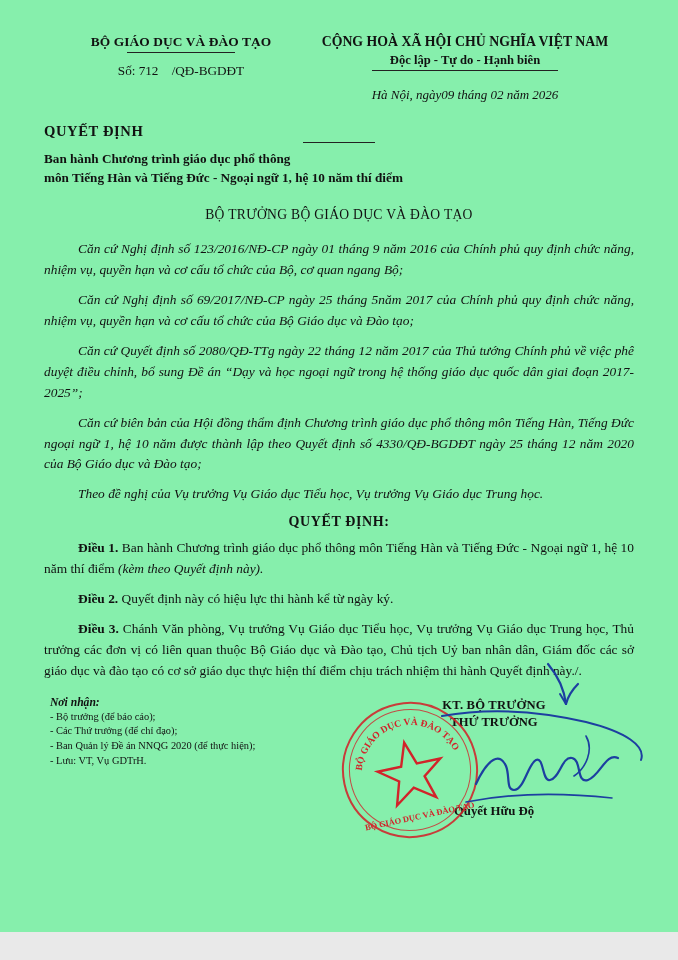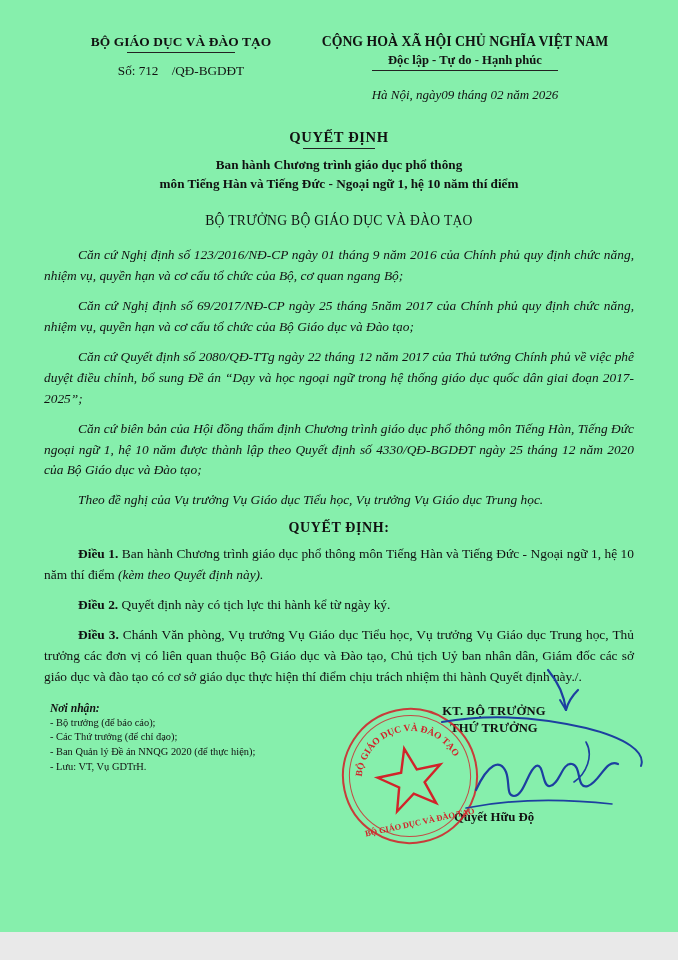"Độc lập - Tự do" div.motto { text: phúc -> biên }
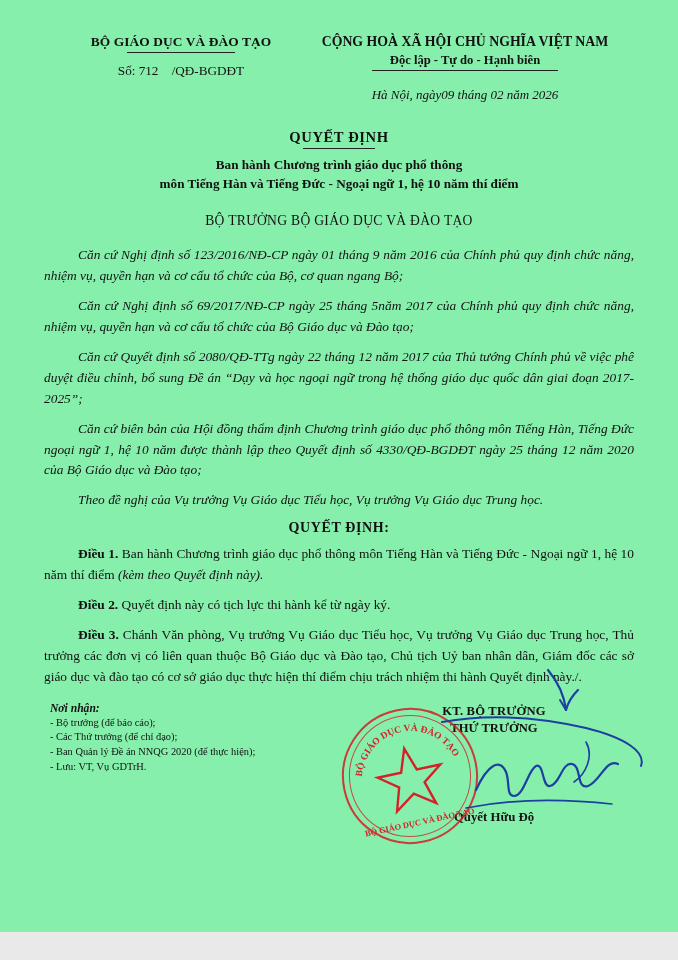"QUYẾT ĐỊNH" .title-block { margin-top: 26px -> 20px; text-align: center -> left }
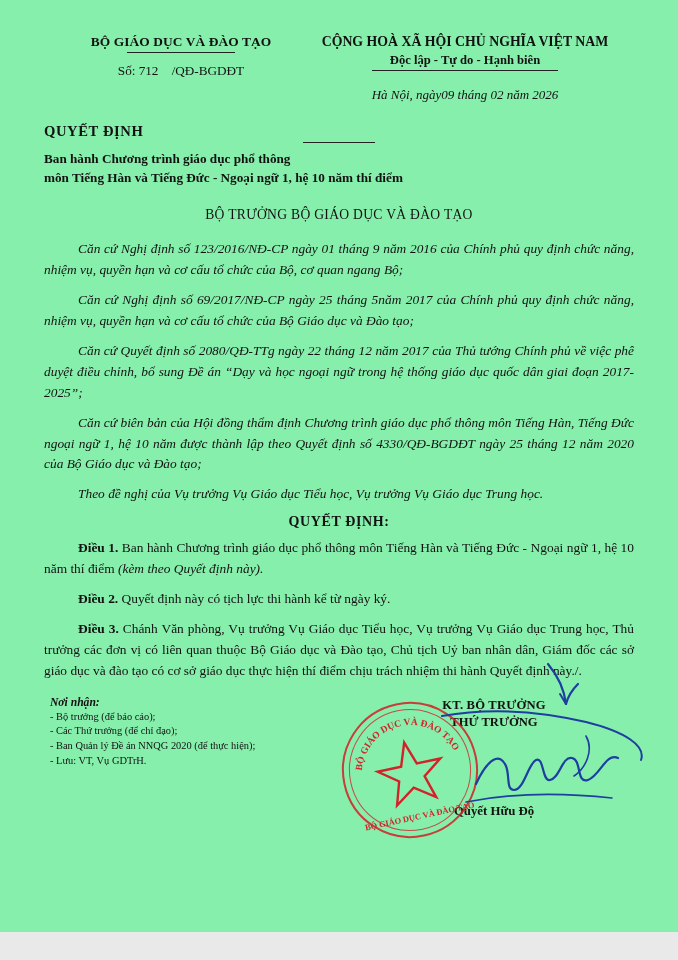"Quyết định này có tịch" span { text: tịch -> hiệu }
